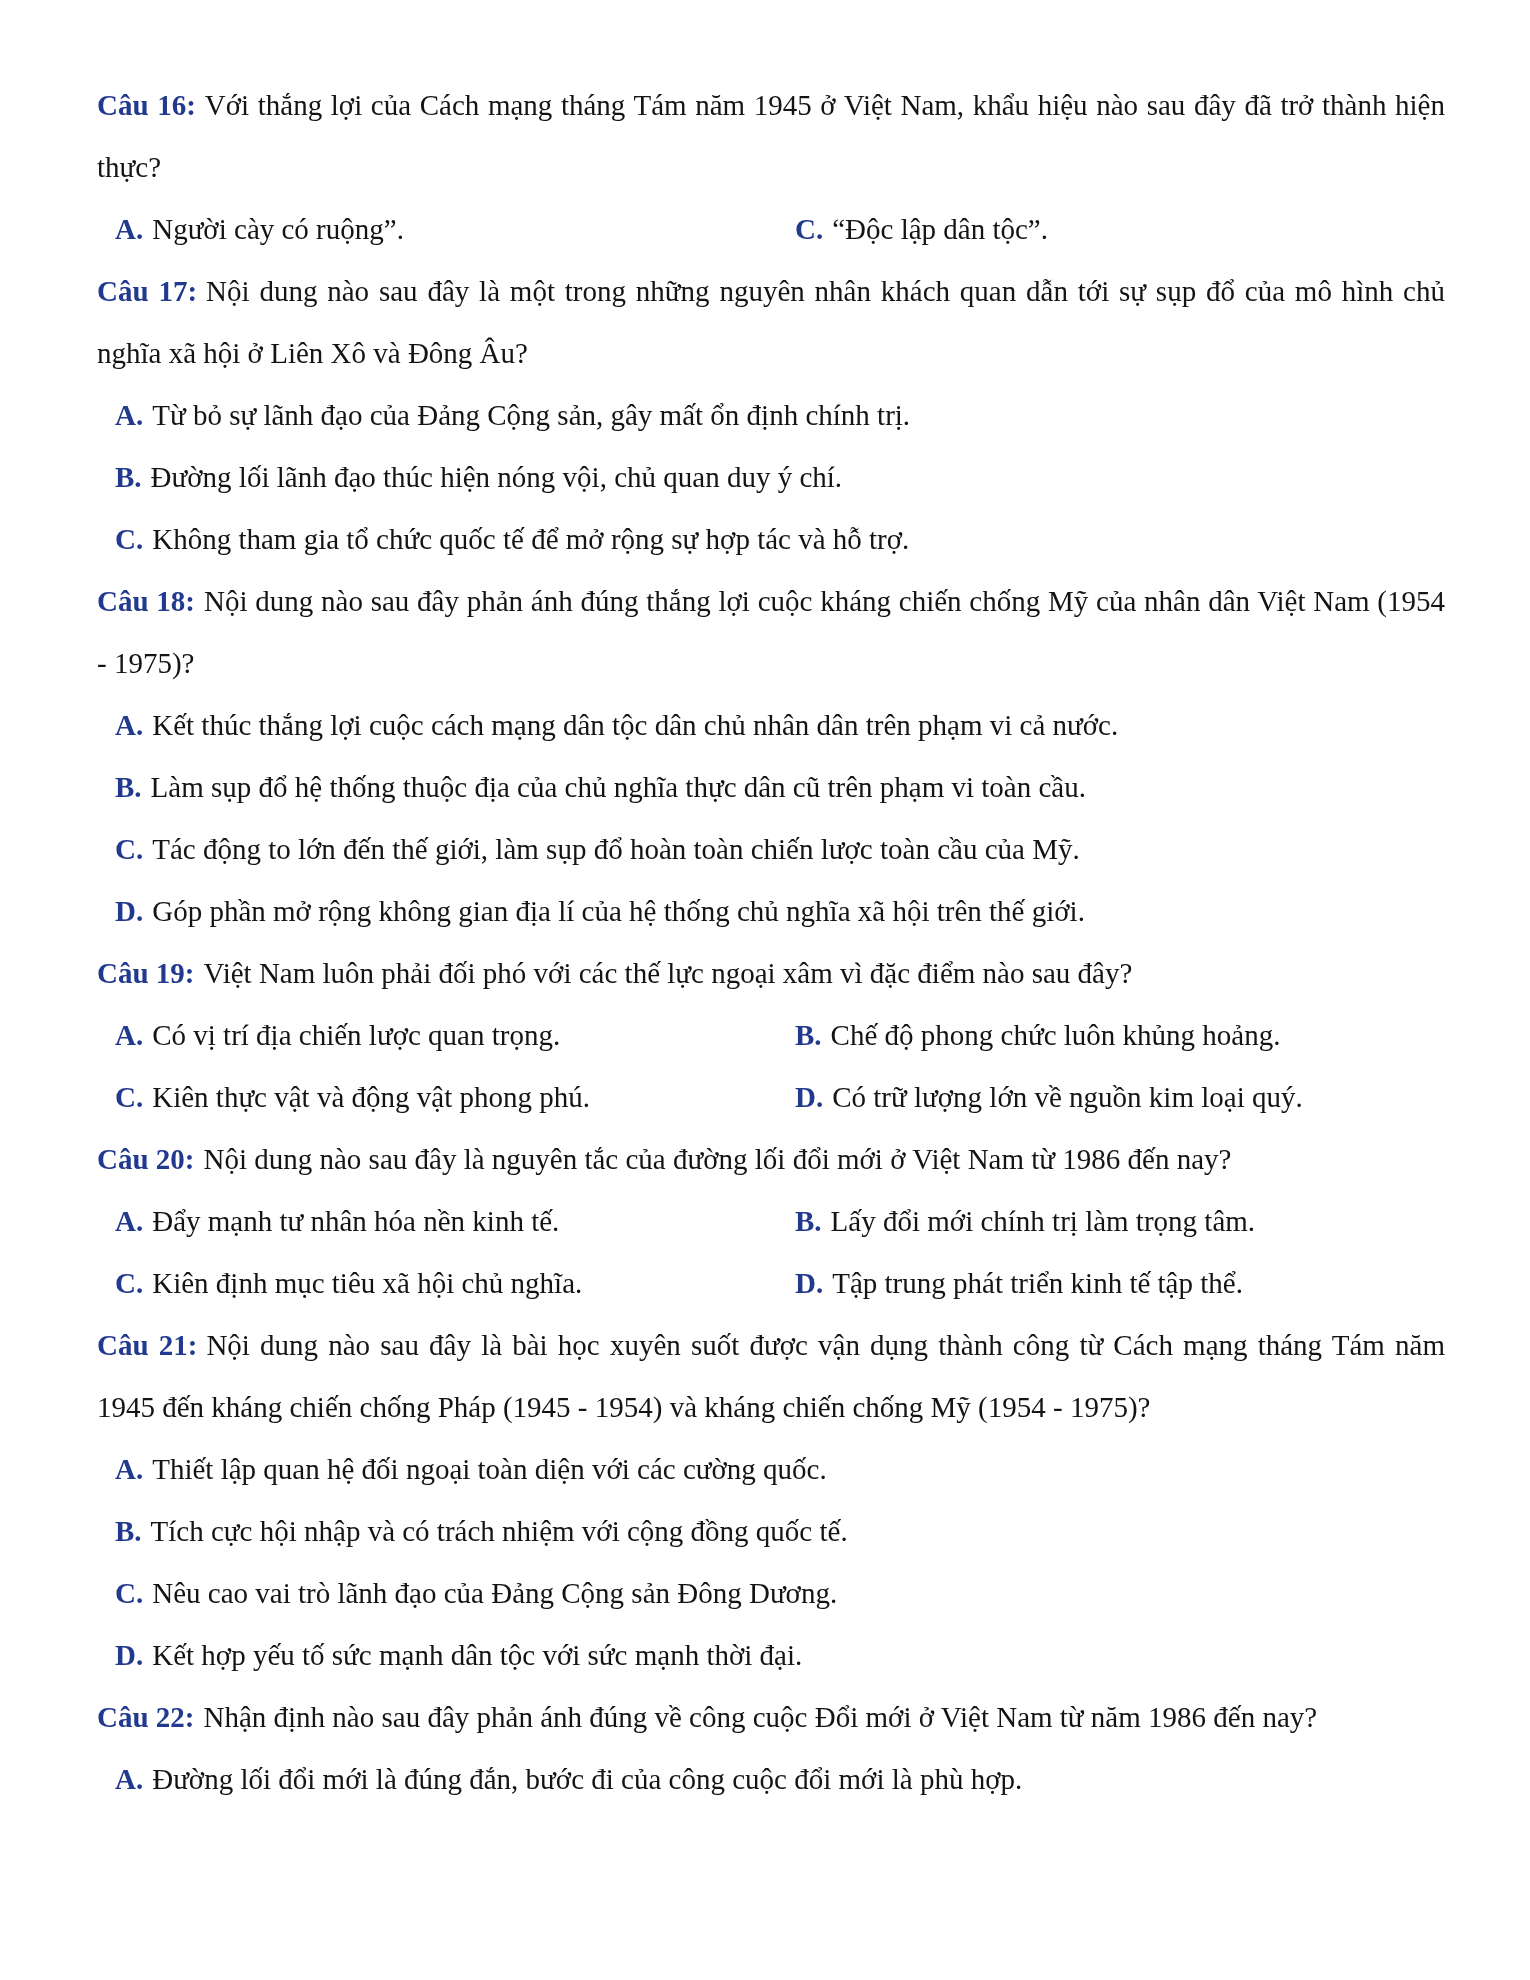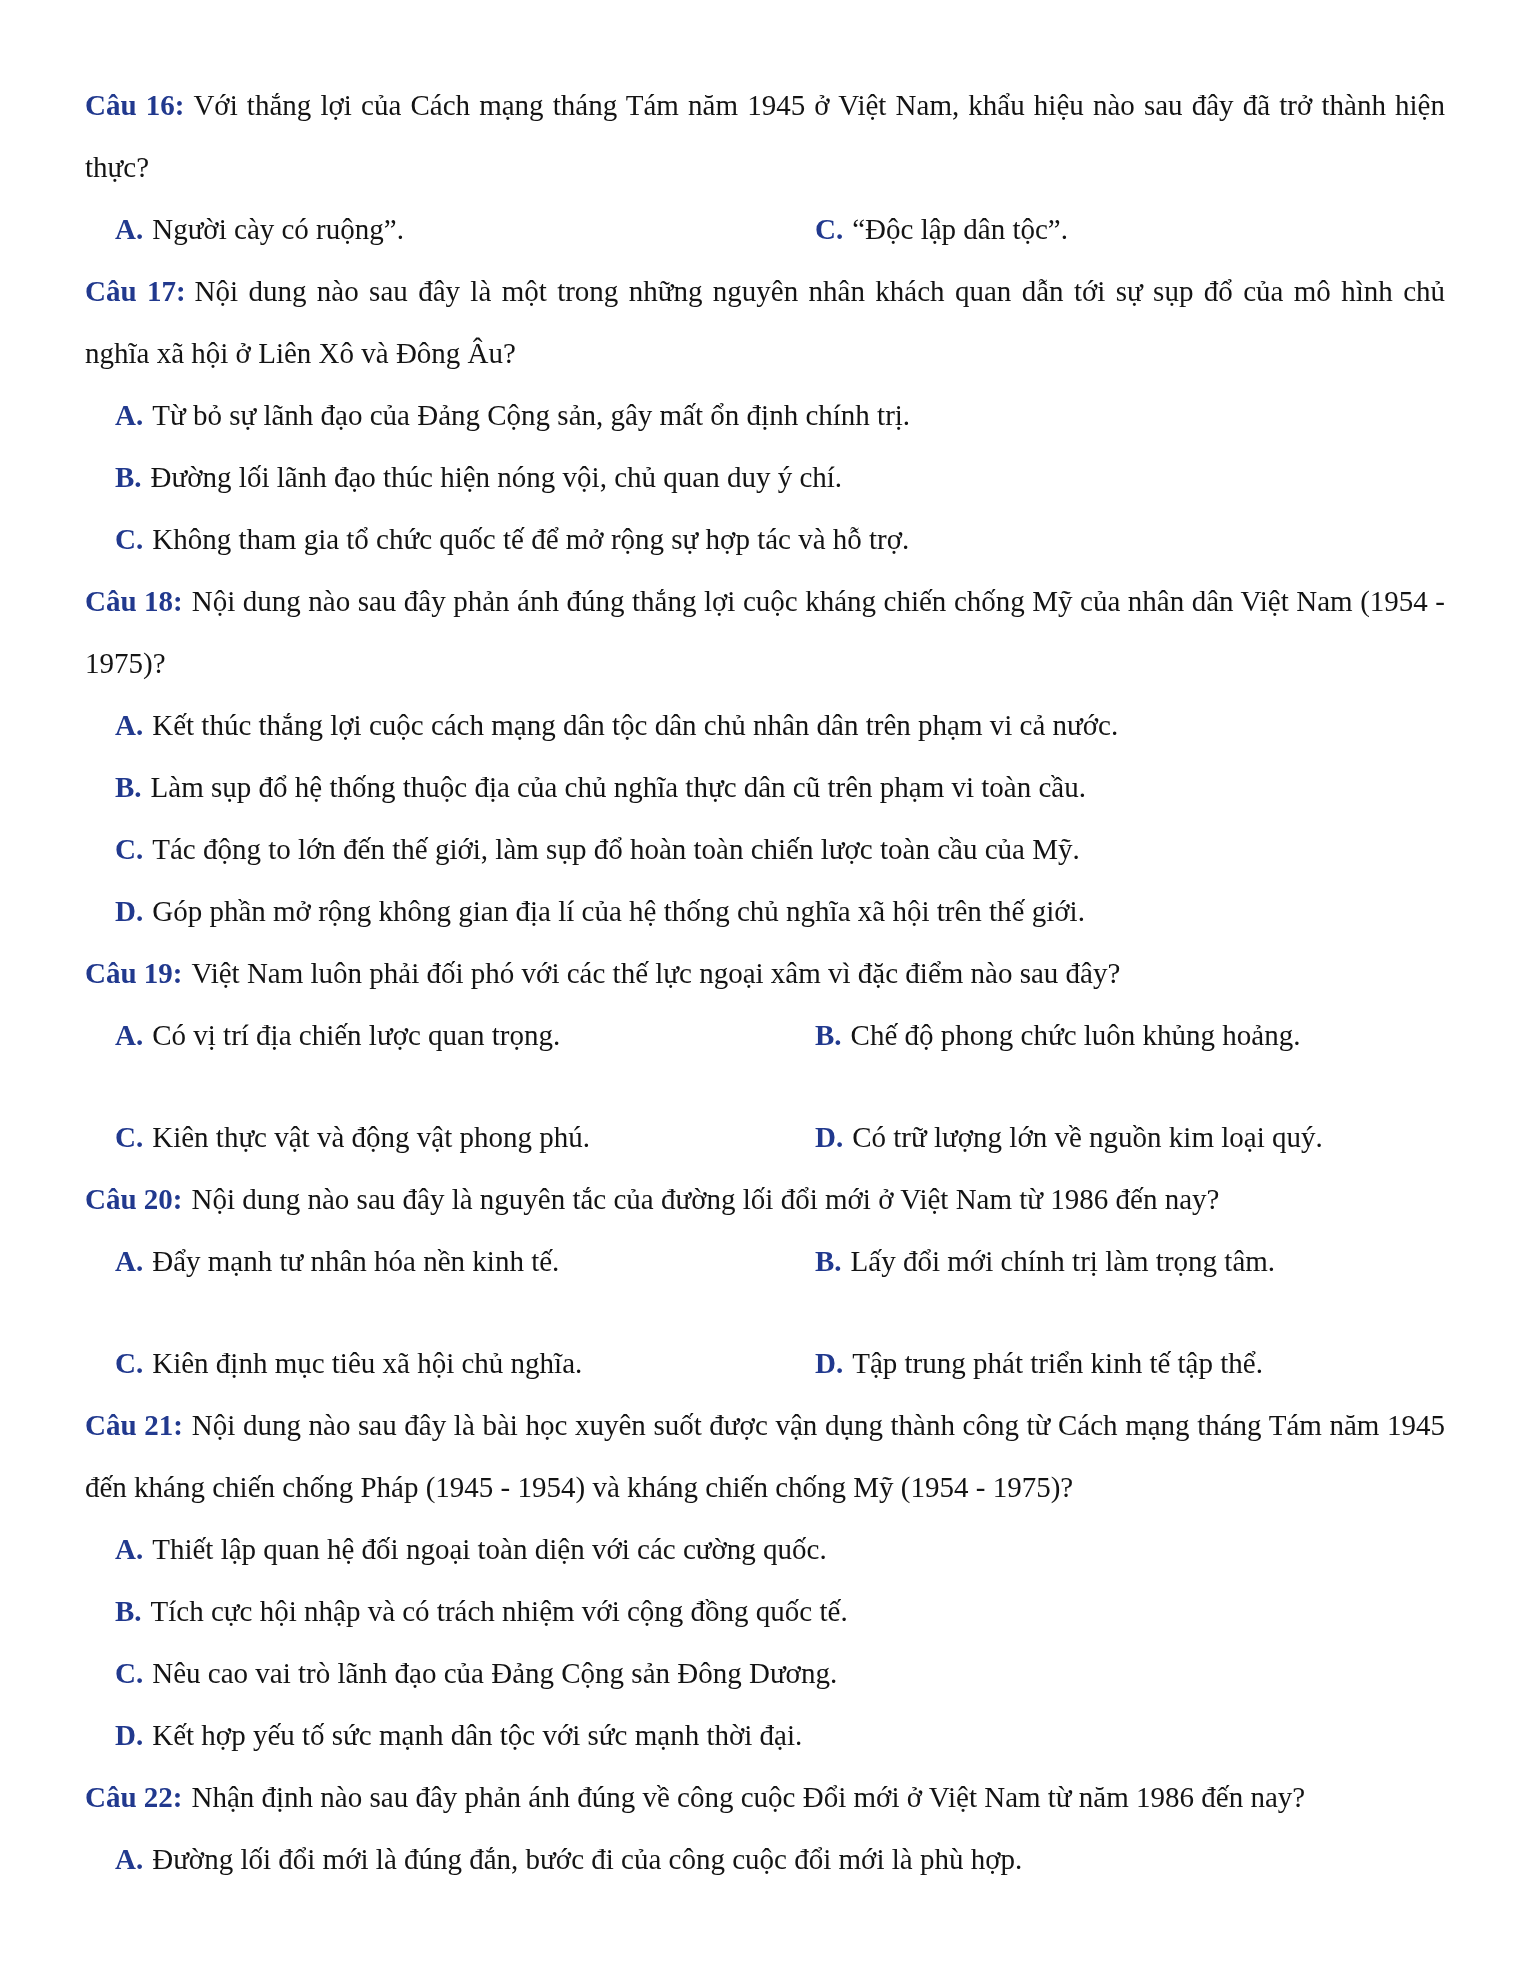"Câu 16: Với thắng lợi" .qtext { margin-left: none -> 12px }
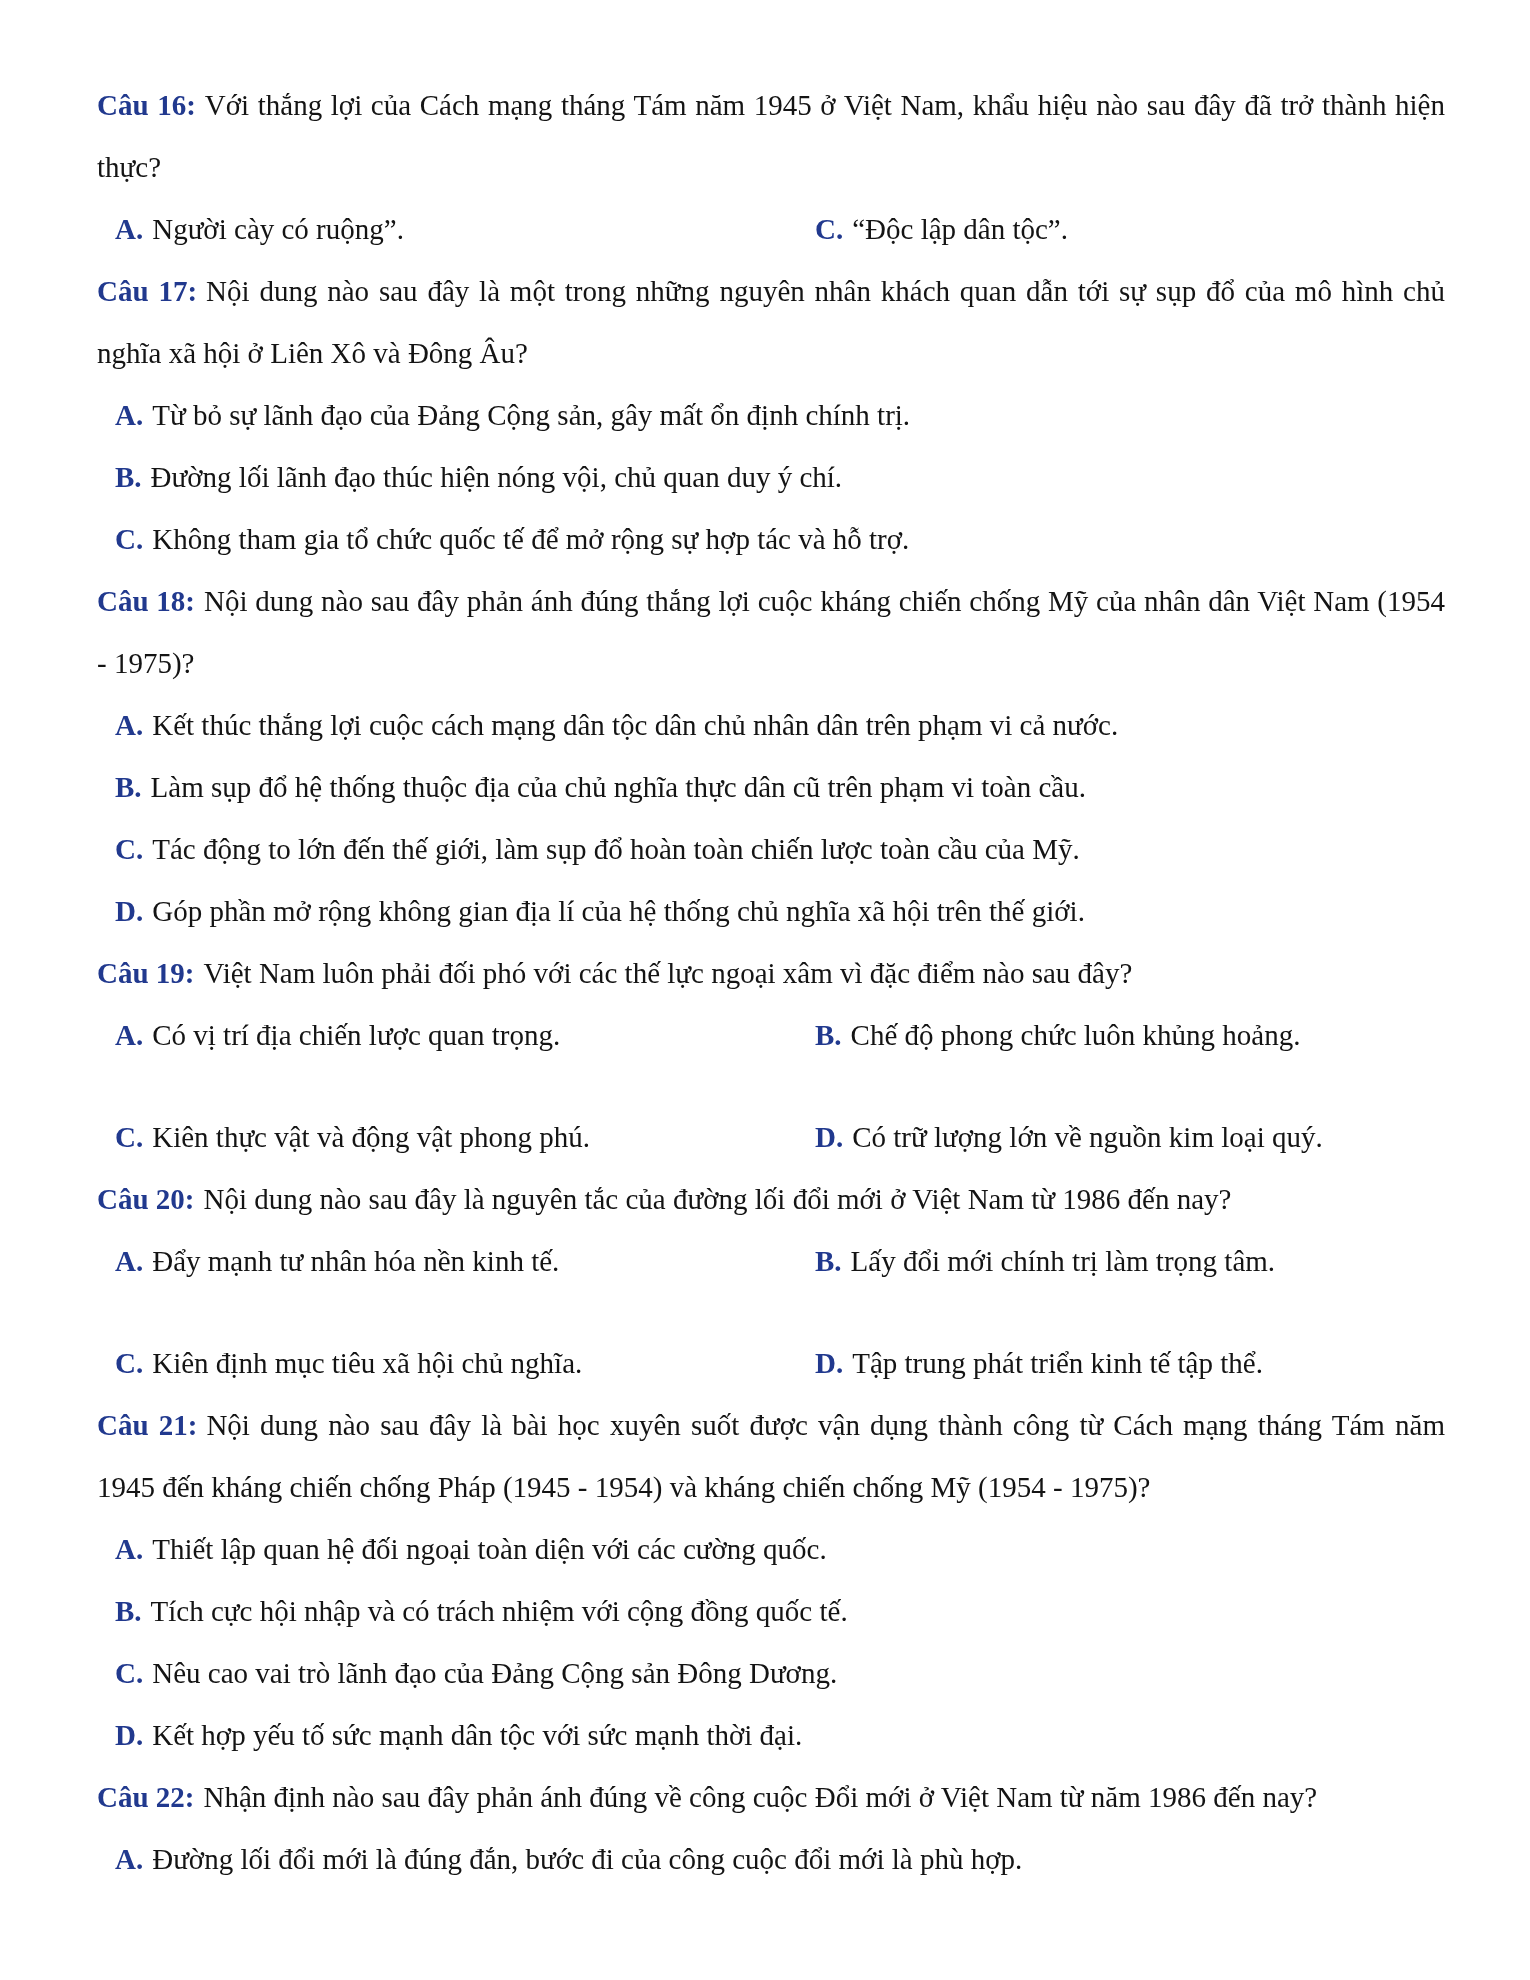"A. Người cày có ruộng”." .opts.two-col { gap: 40px -> none }
